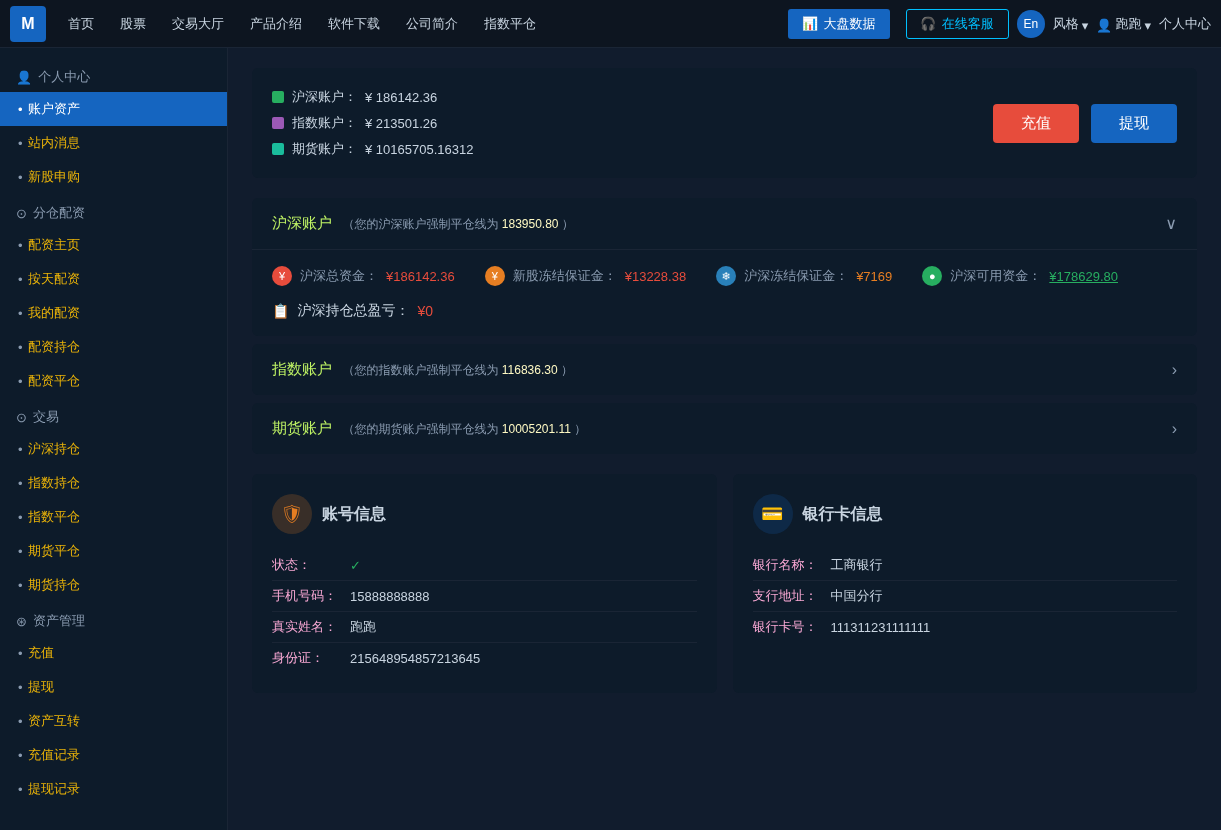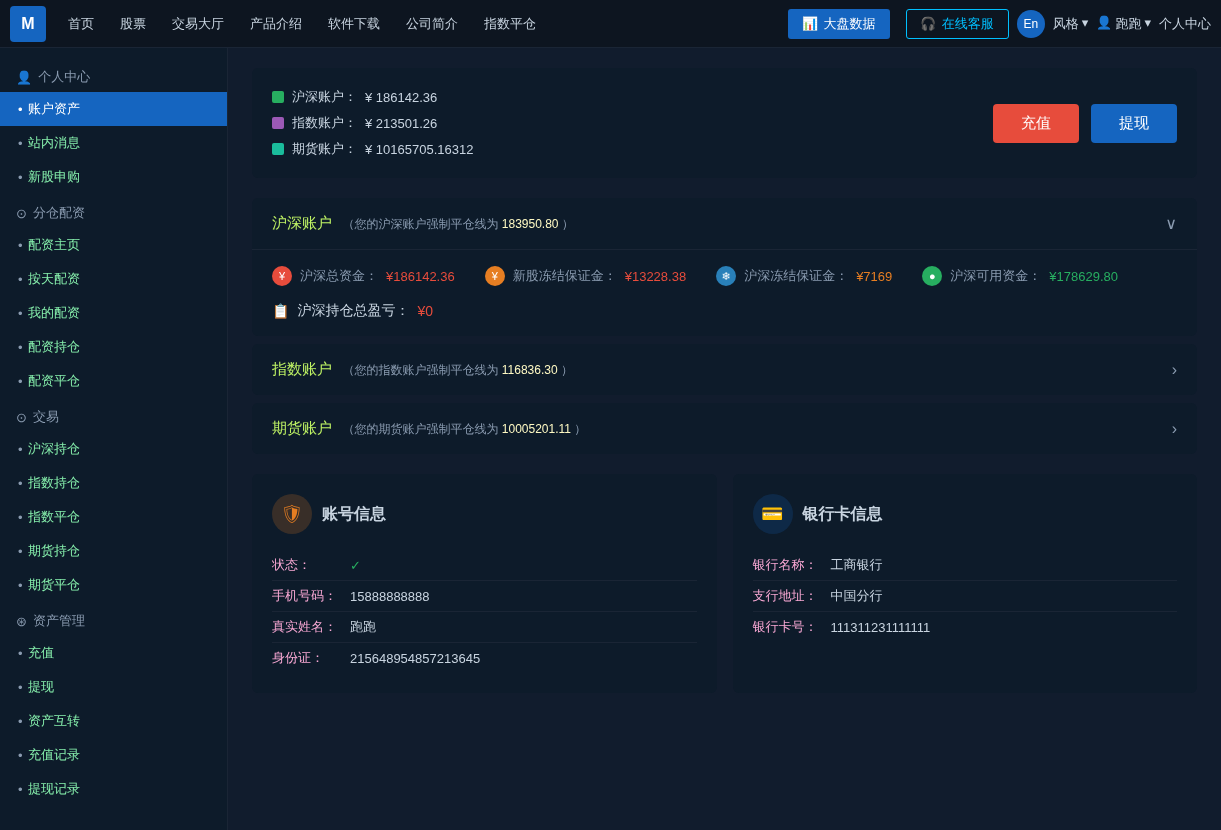"风格" .topnav-text-btn { align-items: flex-start -> flex-end }
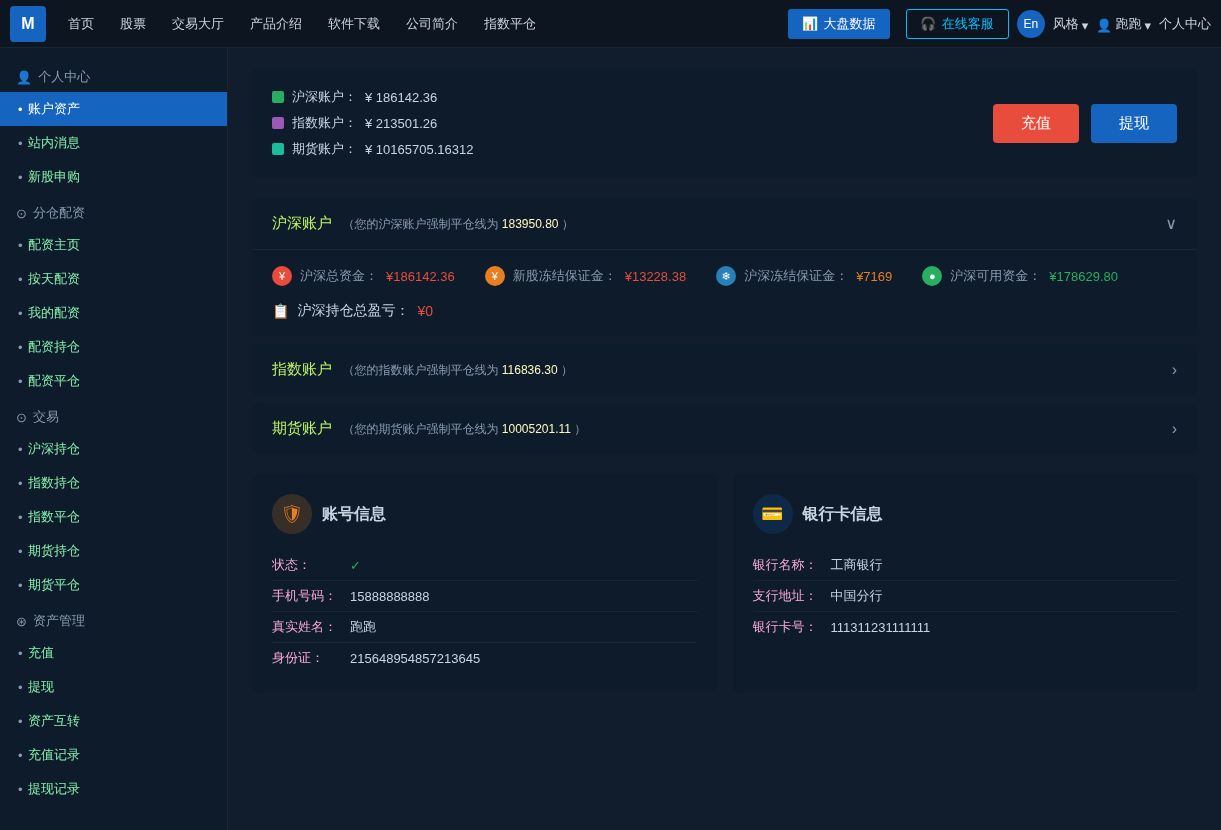"站内消息" .sidebar-item { color: #86efac -> #eab308 }
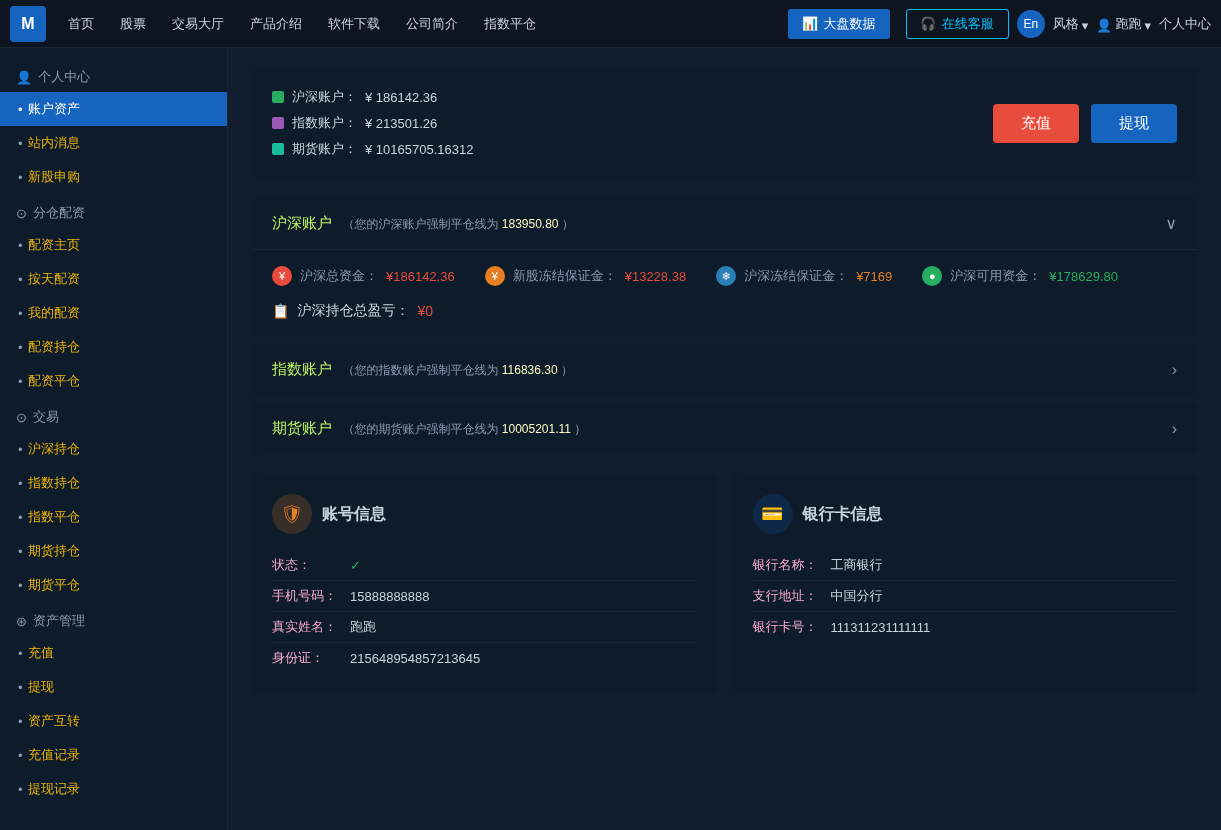"¥178629.80" .stat-value.green { text-decoration: none -> underline }
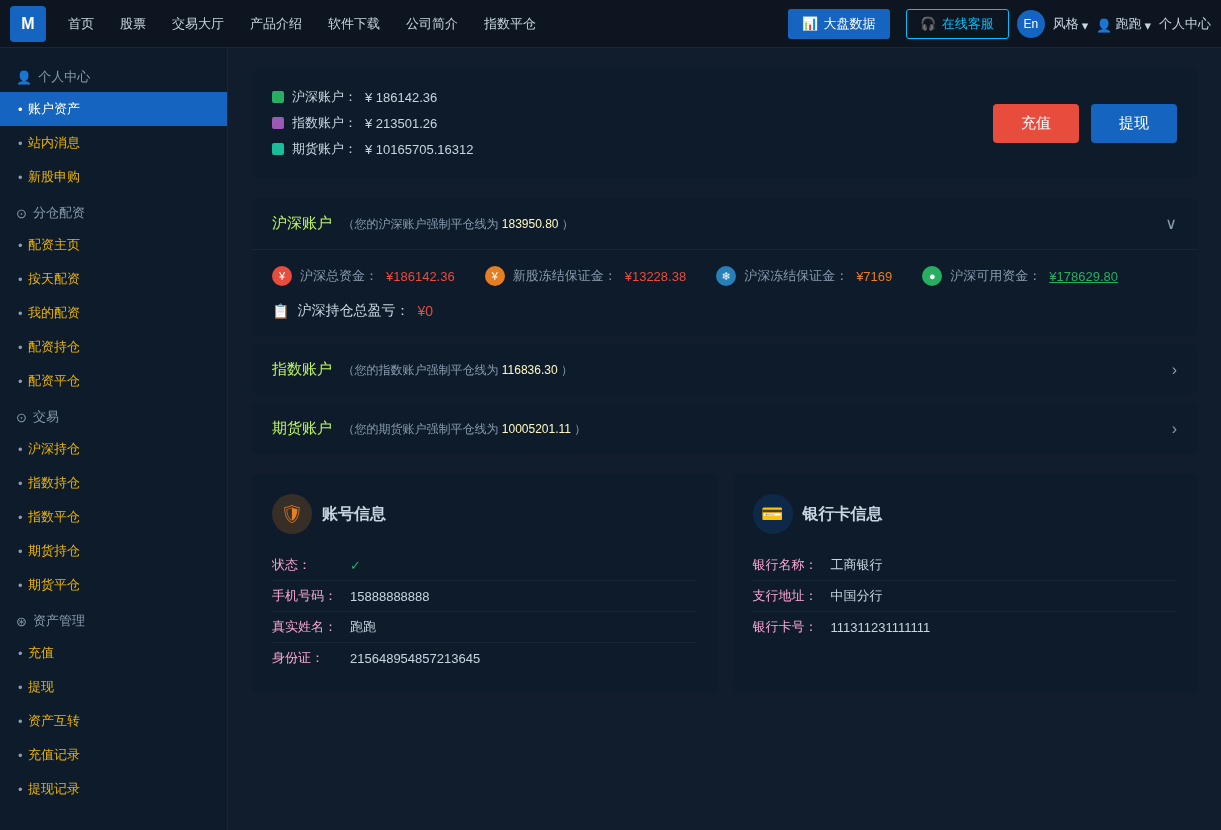"期货持仓" div.sidebar-item { order: before "期货平仓" -> after "期货平仓" }
